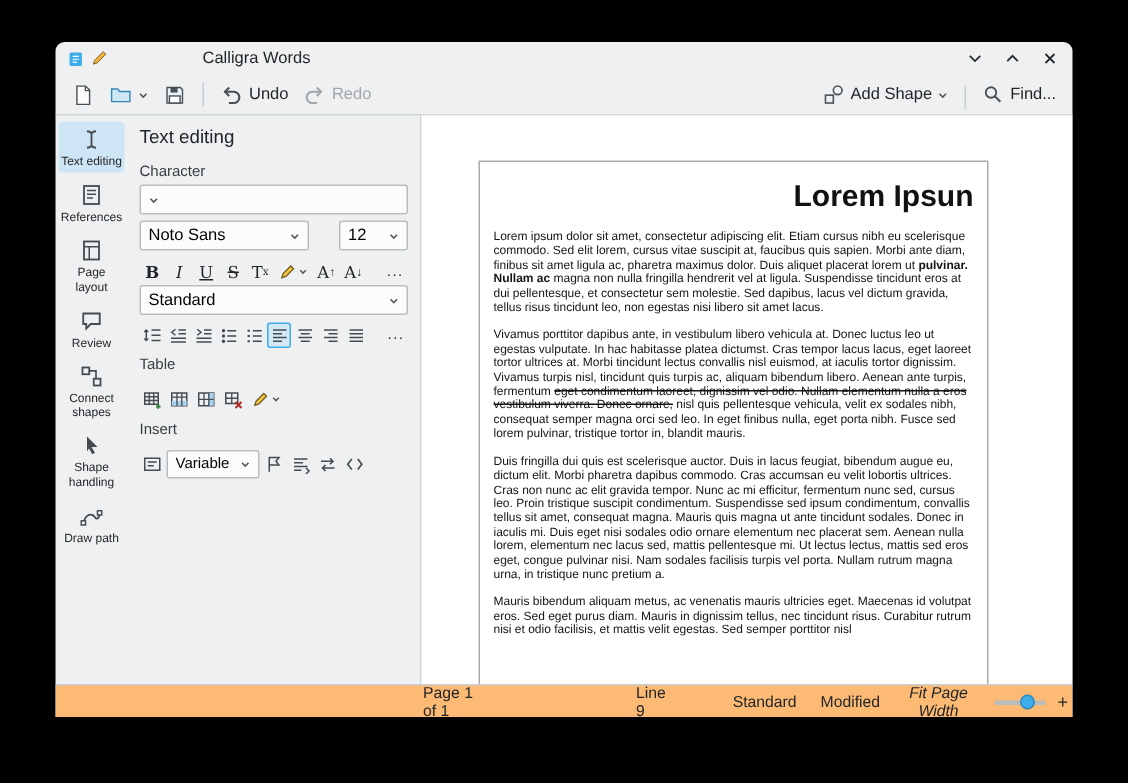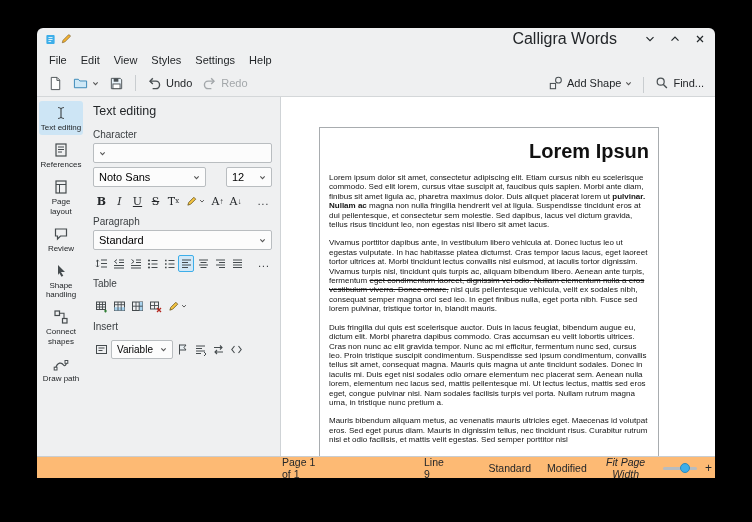"Calligra Words" .tb-title { font-size: 16px -> 11px; text-align: right -> left }
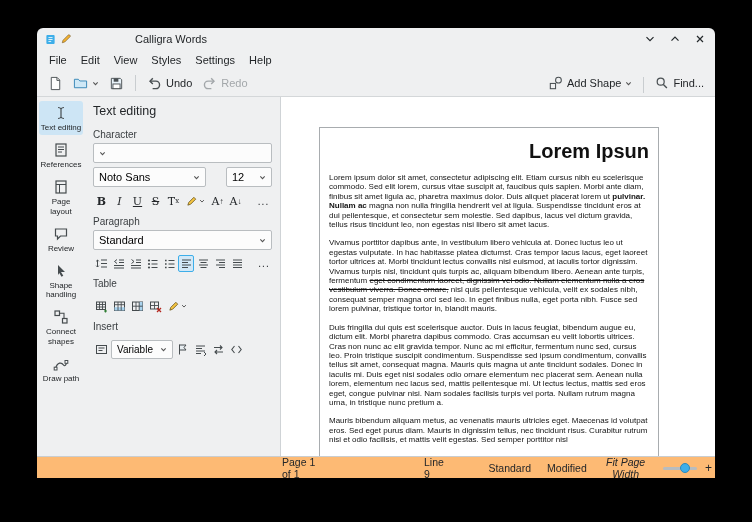"File" div.menubar { html: <div> <button>File</button> <button>Edit</button> <button>View</button> <button>Styles</button> <button>Settings</button> <button>Help</button> </div> -> none }
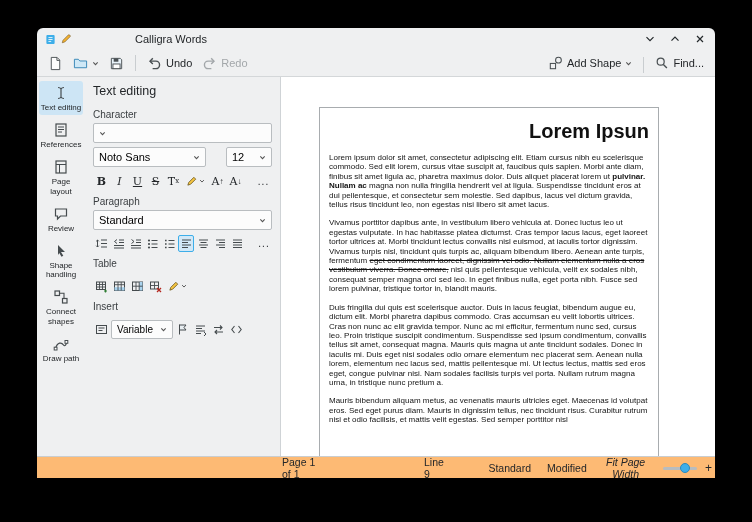"Paragraph" div.sec-label { html: <div>Paragraph</div> -> none }
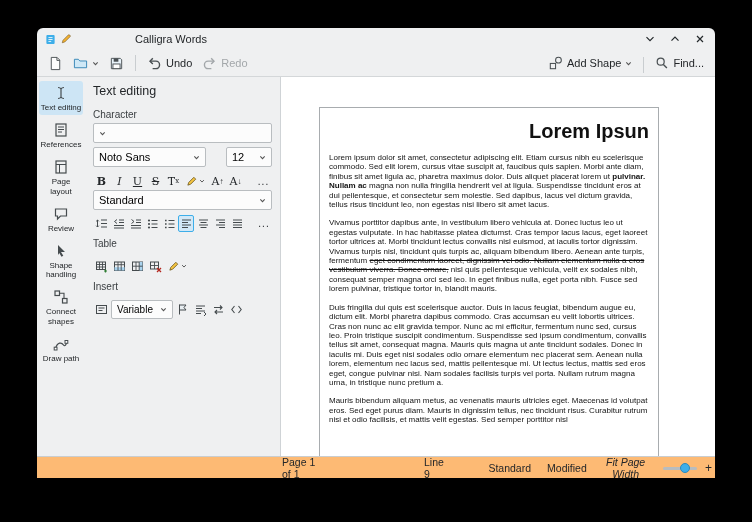"Shape handling" button.tab-item { order: before "Connect shapes" -> after "Connect shapes" }
